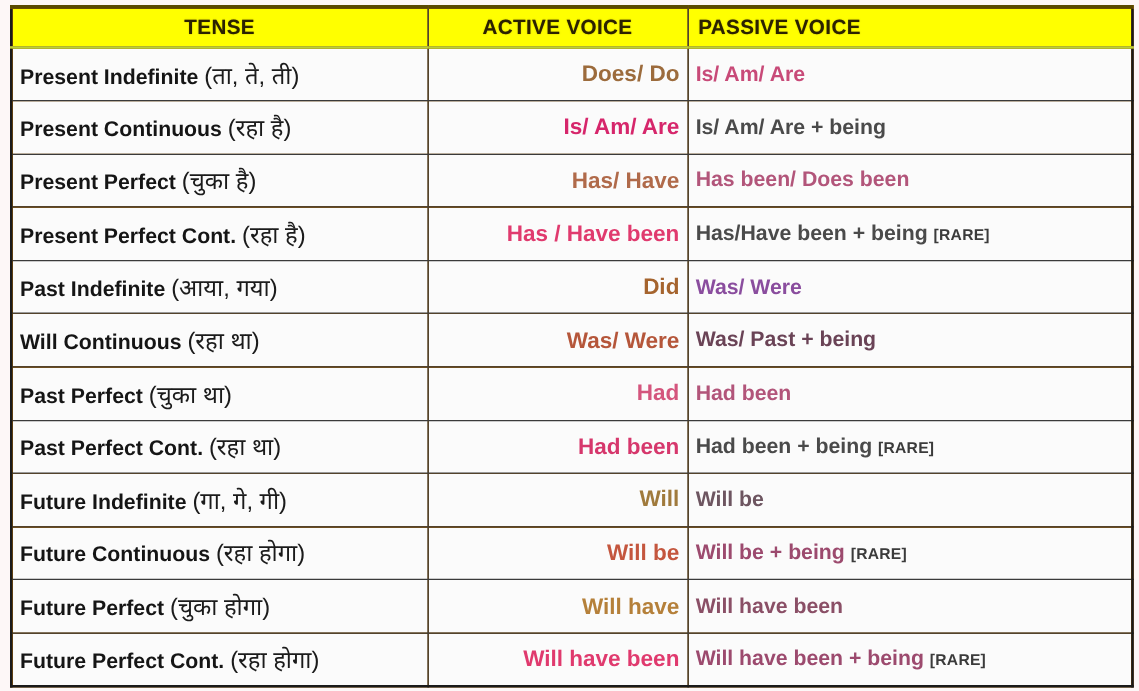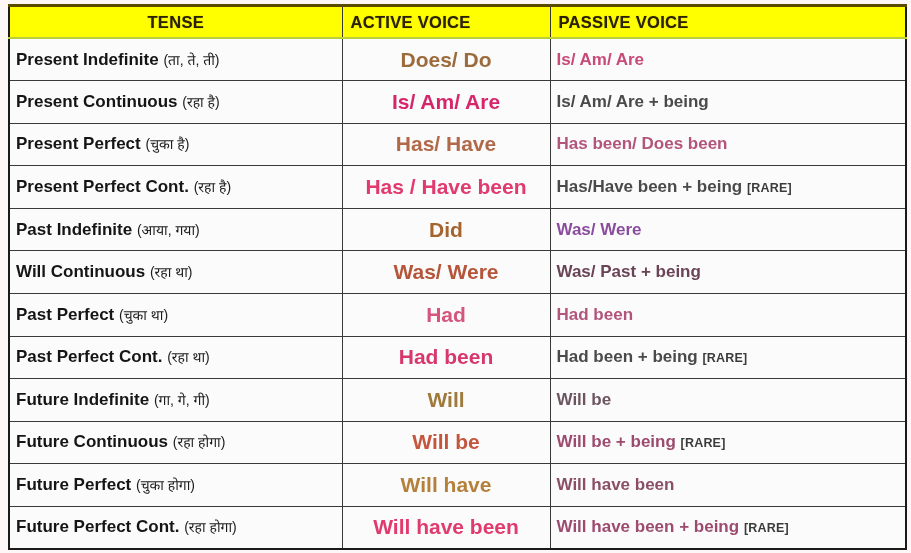"ACTIVE VOICE" th.th-active { text-align: left -> center }
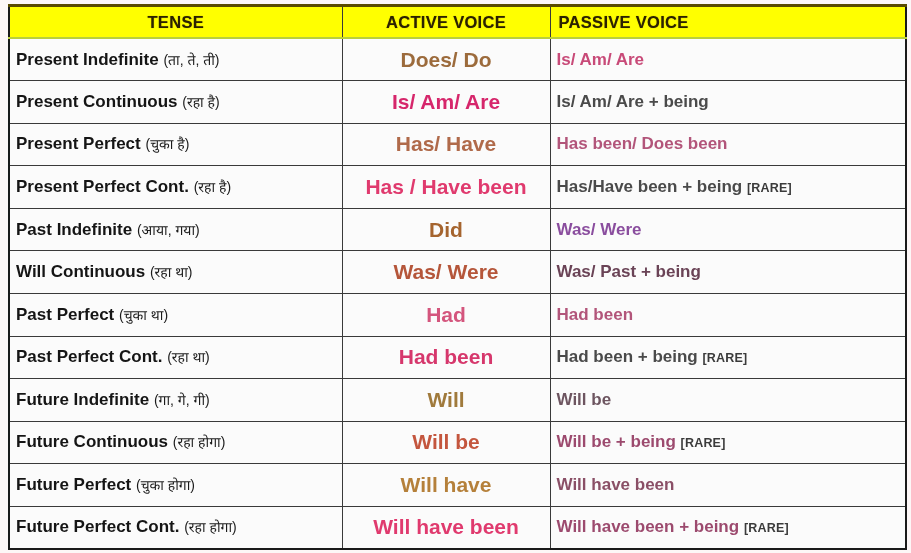"(ता, ते, ती)" td.cell-tense .hi { font-size: 14px -> 19px }
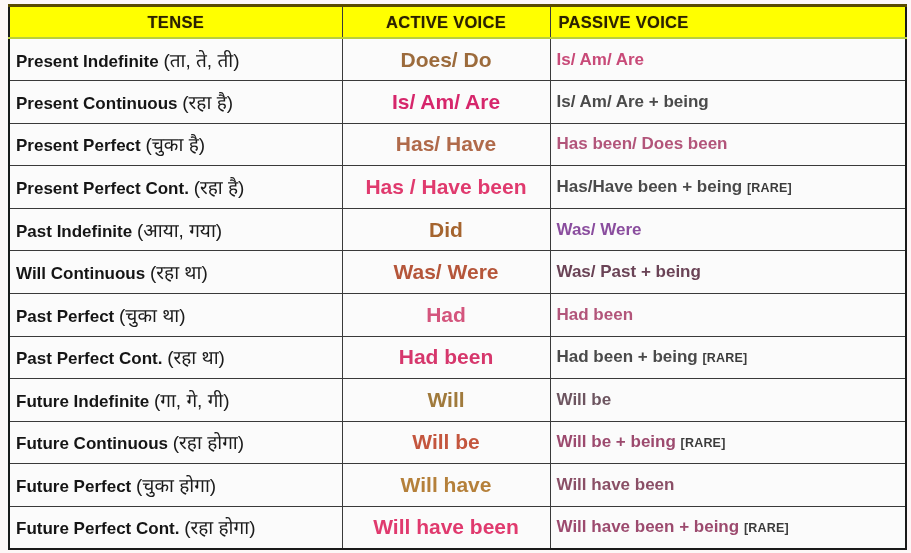"Does/ Do" td.cell-active { font-size: 21px -> 18px; text-align: center -> right }
